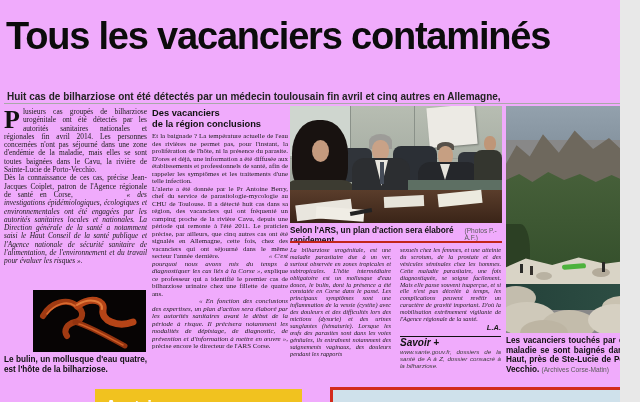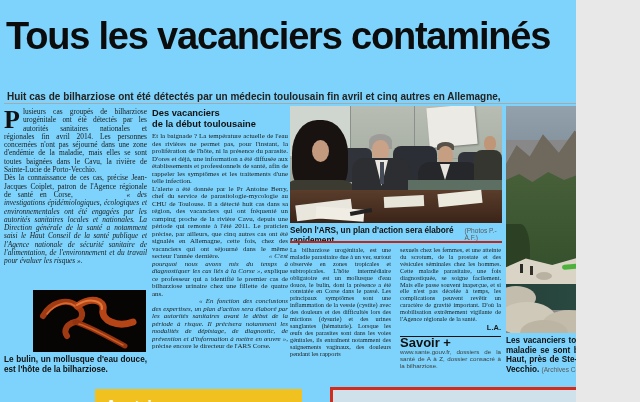"Tous les vacanciers contaminés" .page { background: #7dd3fc -> #f0abfc; width: 576px -> 620px }
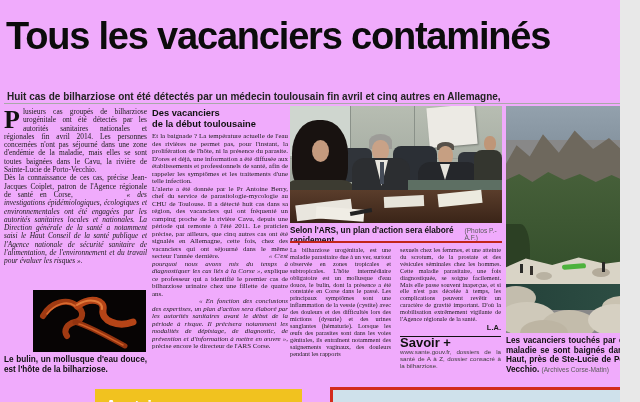"de la début toulousaine" span { text: début toulousaine -> région conclusions }
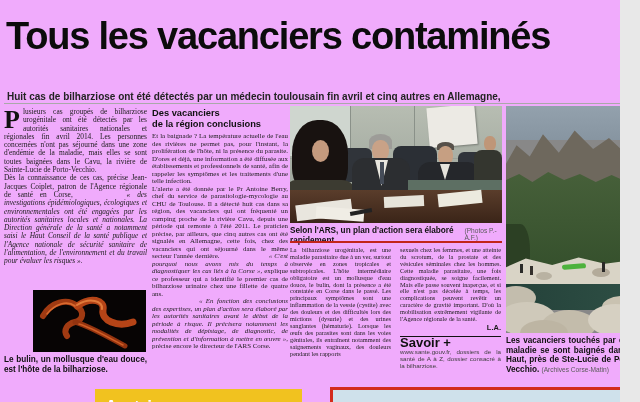"L.A." .boxcols { font-style: none -> italic }
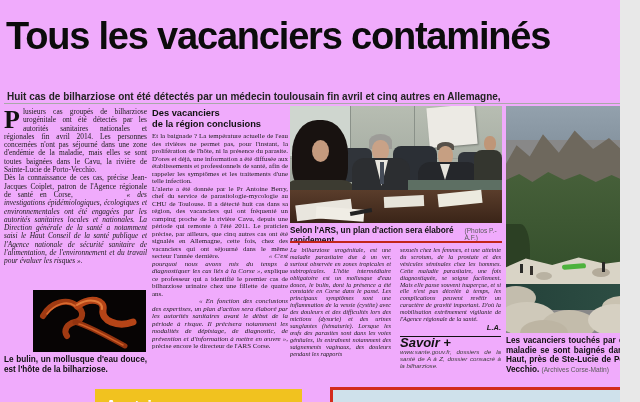"Savoir +" .savoir-label { font-size: 13px -> 10px }
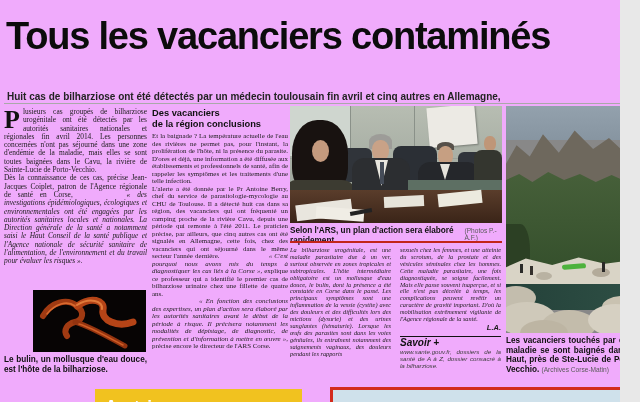"Le bulin, un mollusque d'eau" div.abs { text: douce -> quatre }
